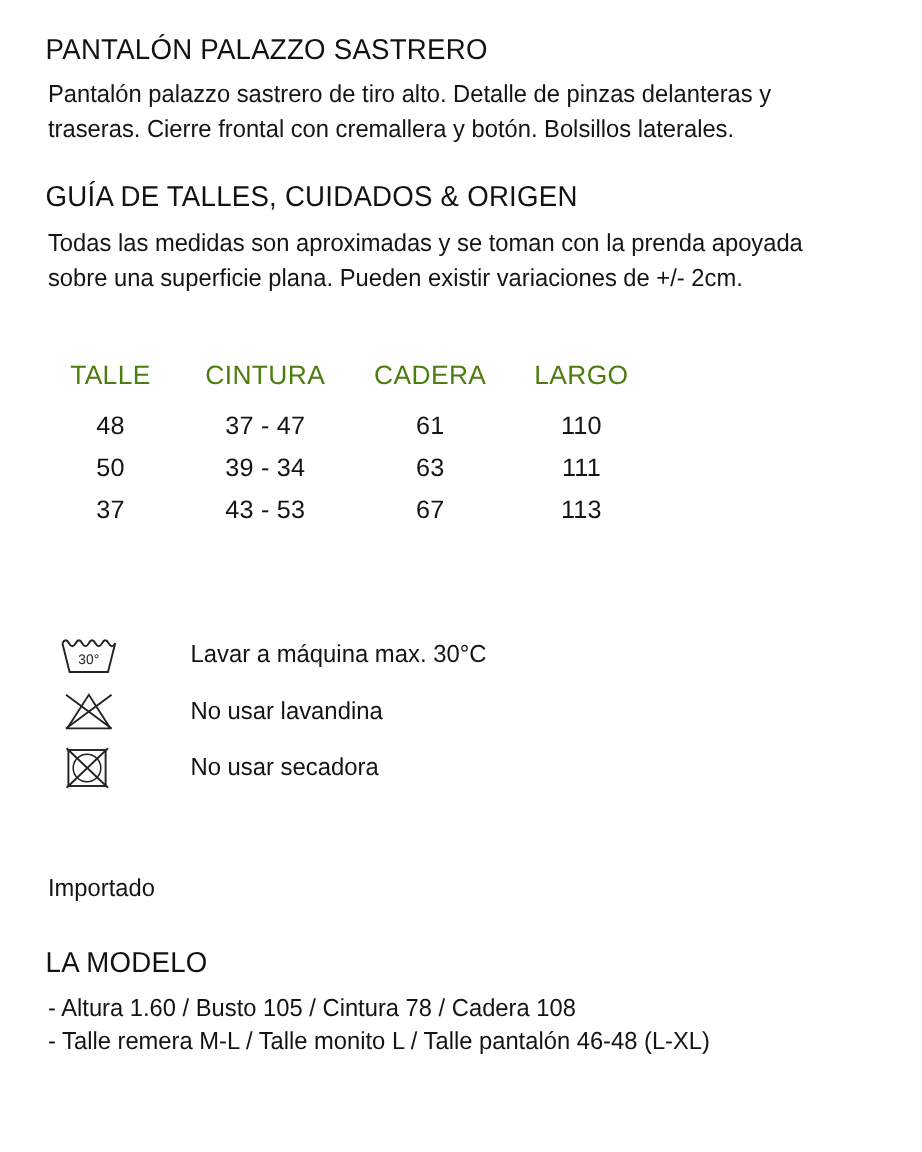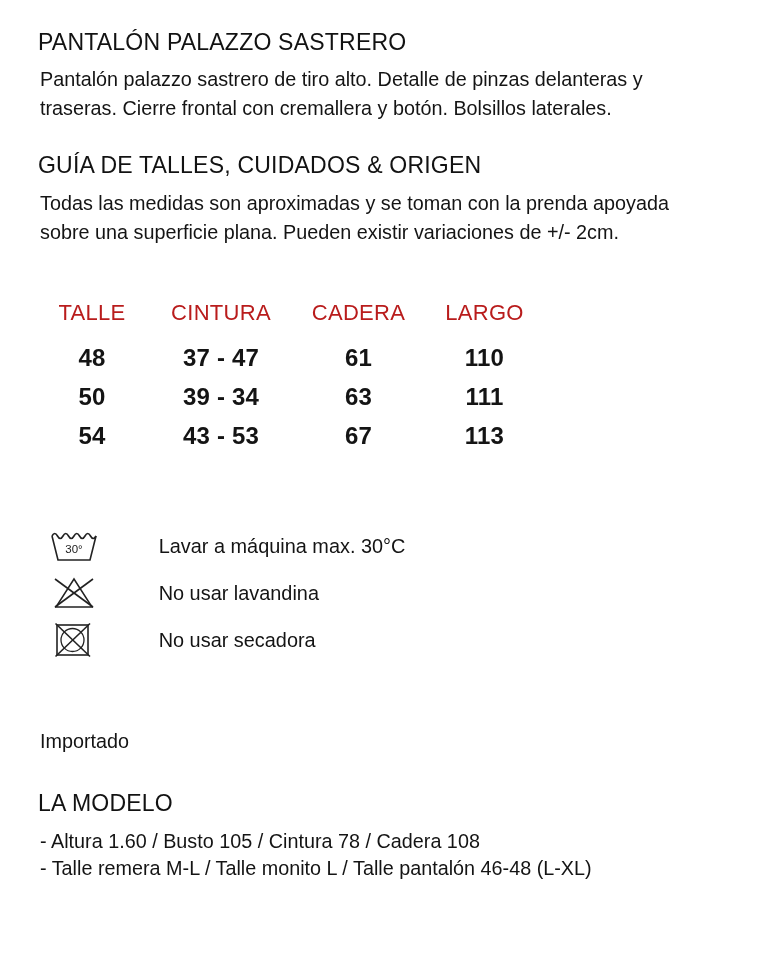"TALLE" .size-table th { color: #b91c1c -> #4d7c0f }
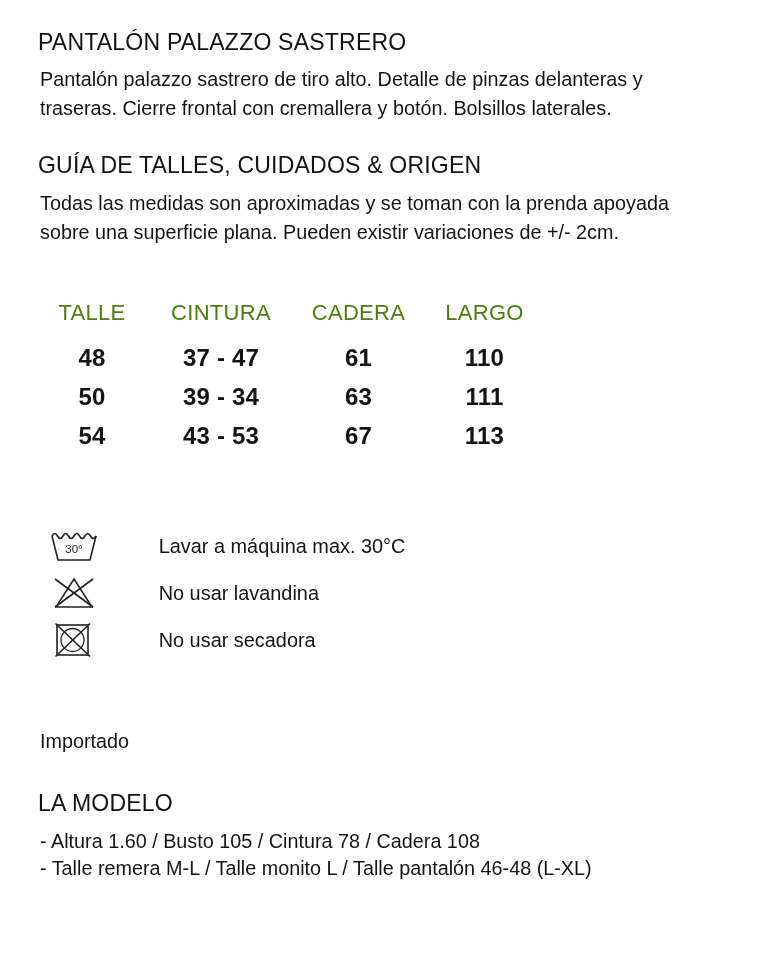"48" .size-table td { font-size: 24px -> 21px; font-weight: 700 -> 400 }
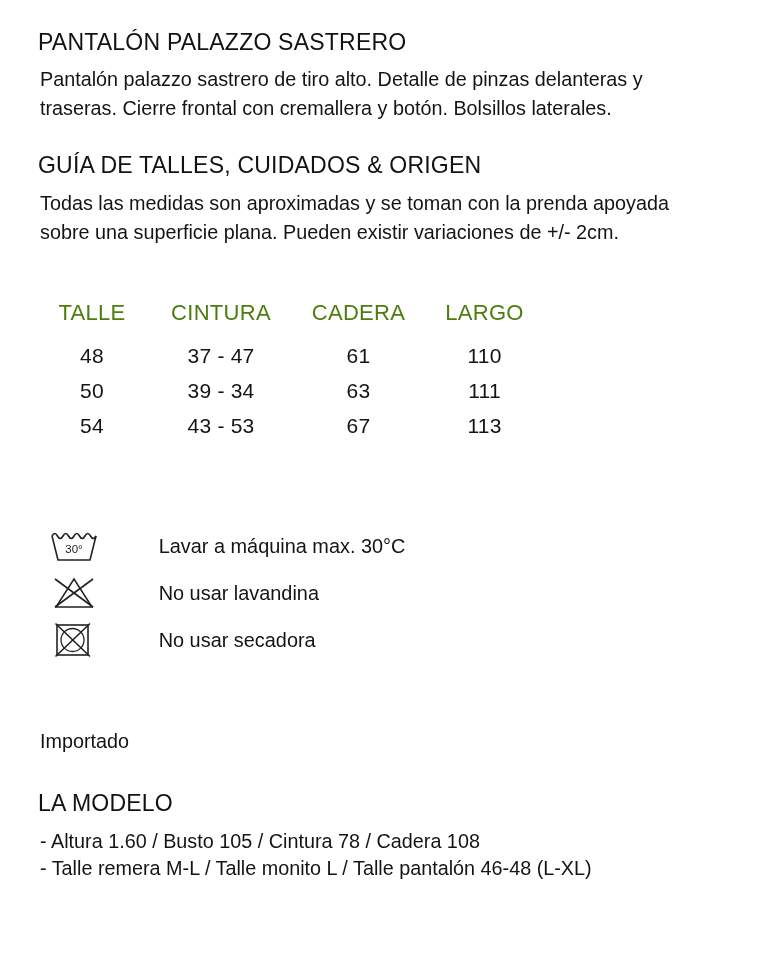"54" td { text: 54 -> 37 }
